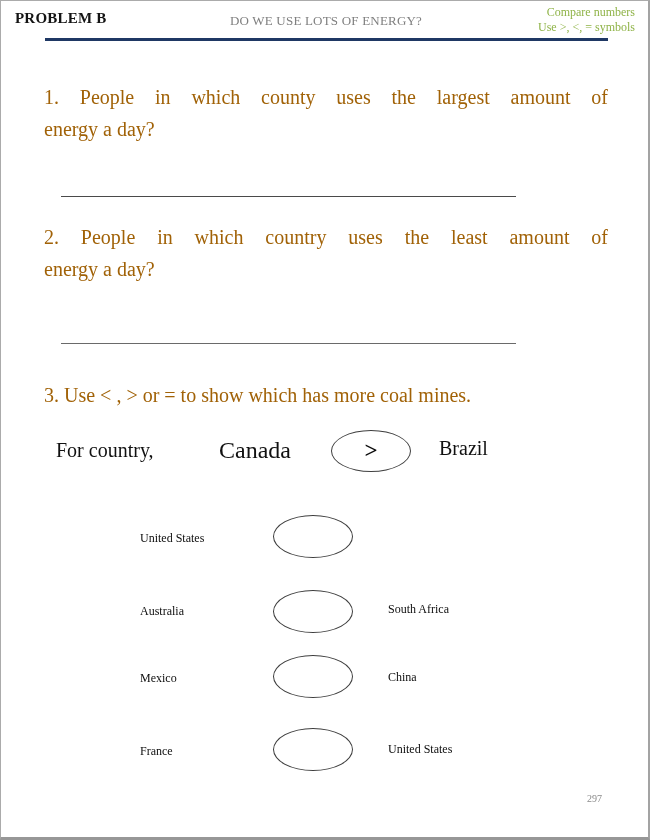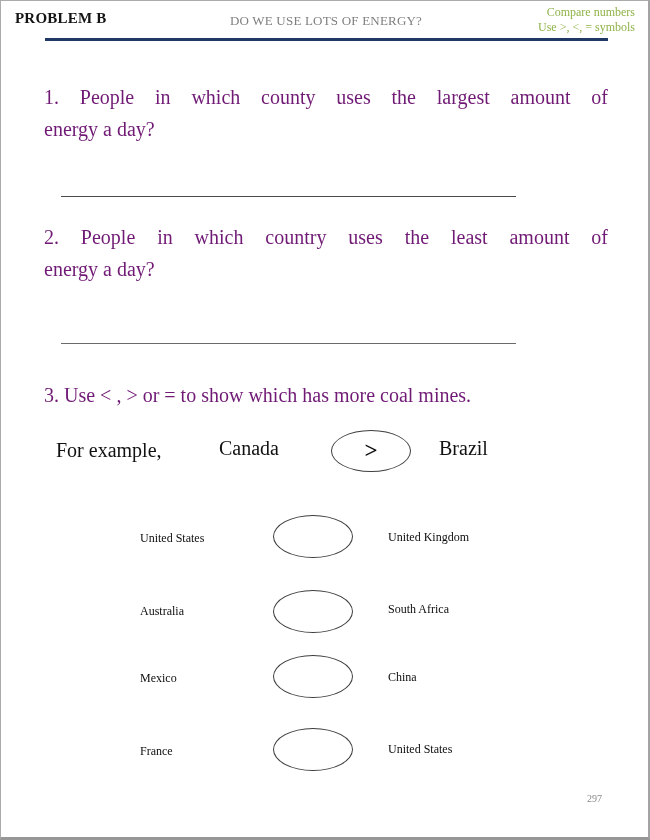"1. People in which county" .qline { color: #701a75 -> #a16207 }
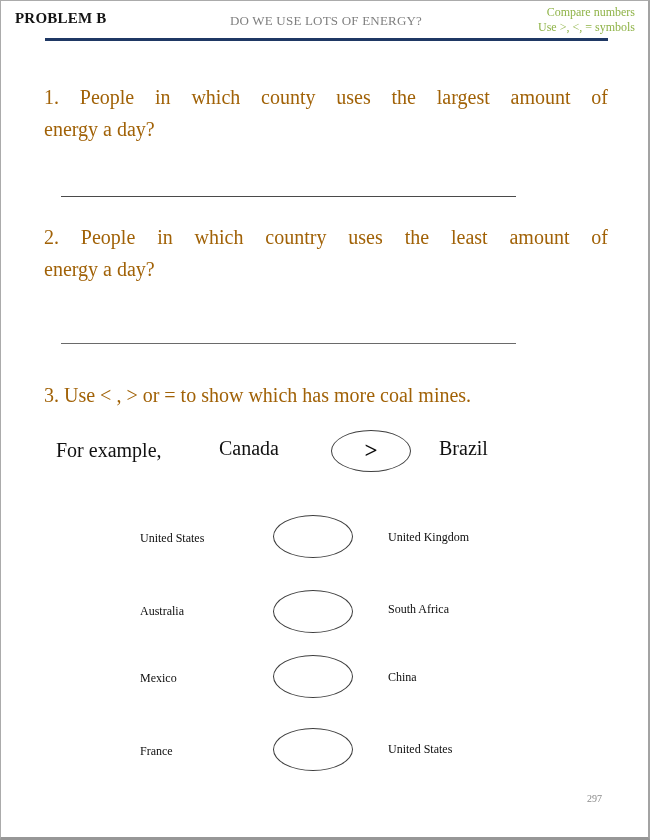"For example," div.abs { text: example -> country }
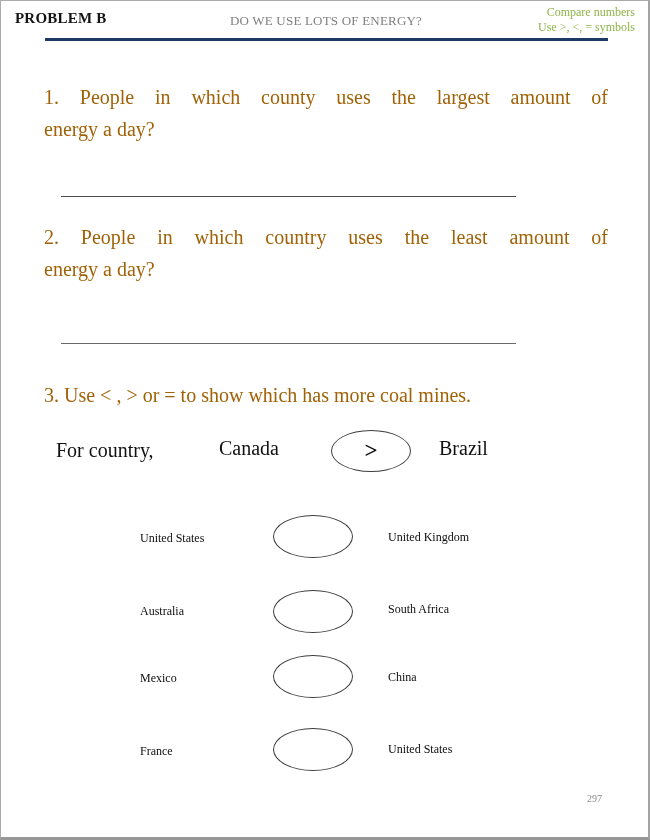"Canada" .ex-left { font-size: 20px -> 24px }
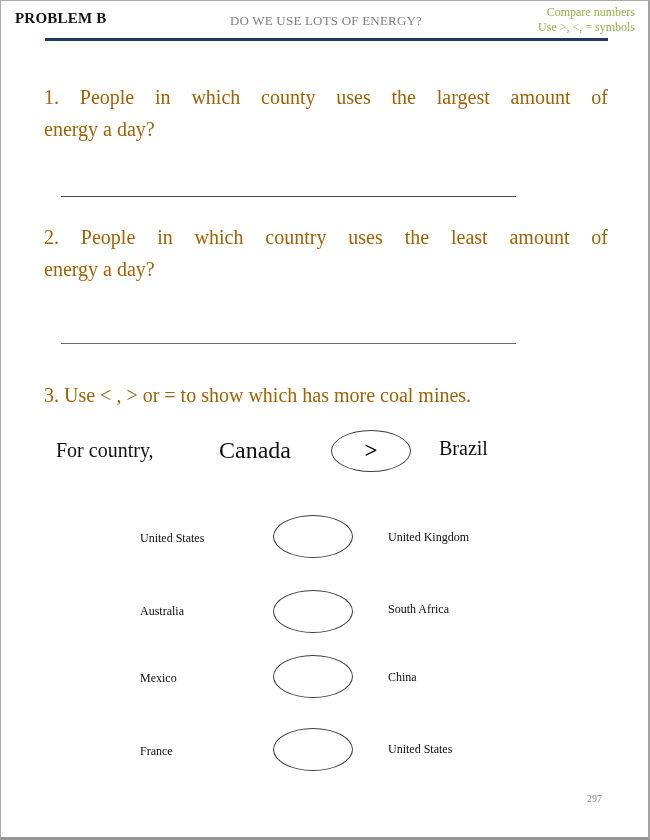"United Kingdom" div.abs { html: <div>United Kingdom</div> -> none }
